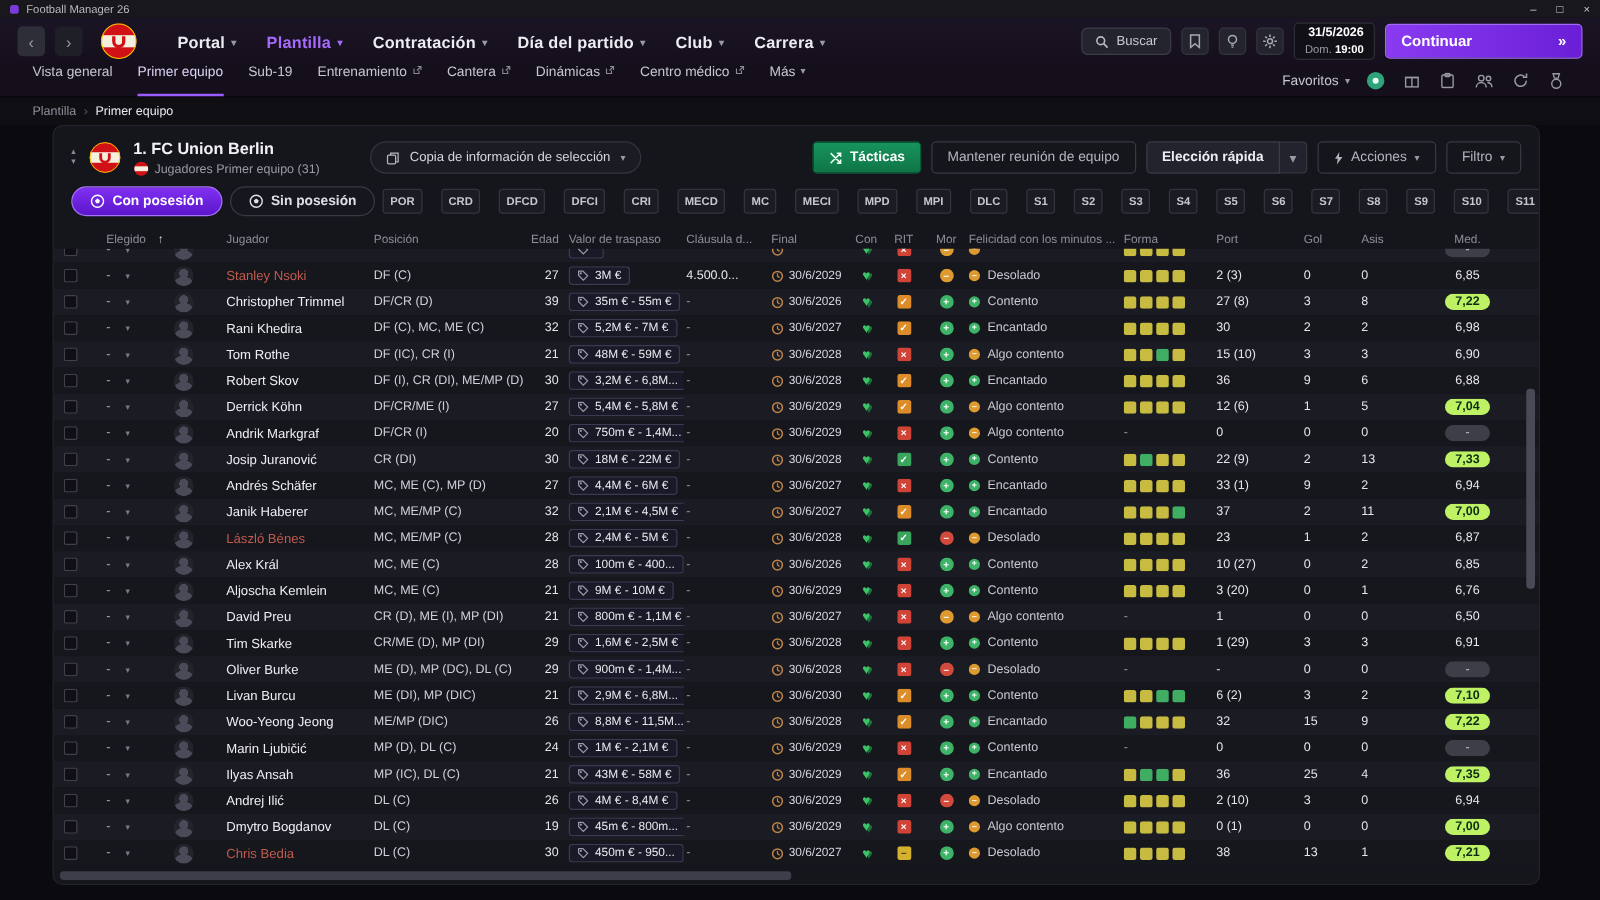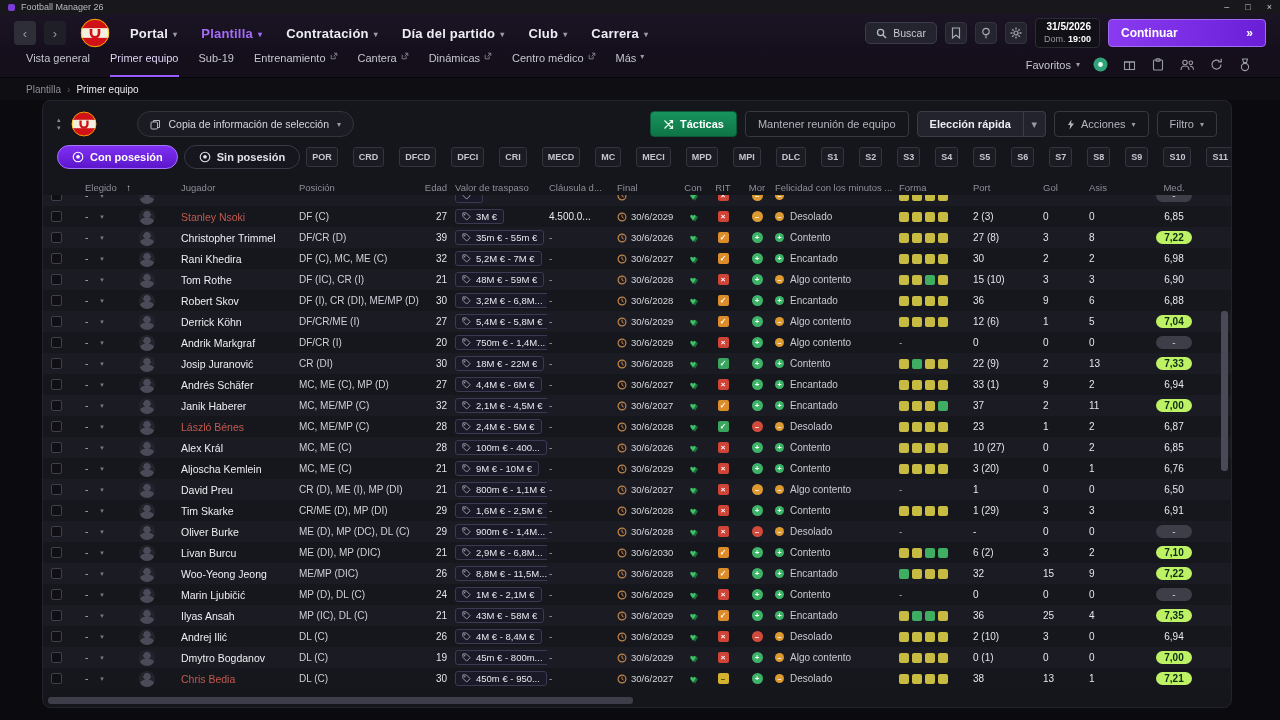"Portal" .mainnav { margin-left: 12px -> 24px }
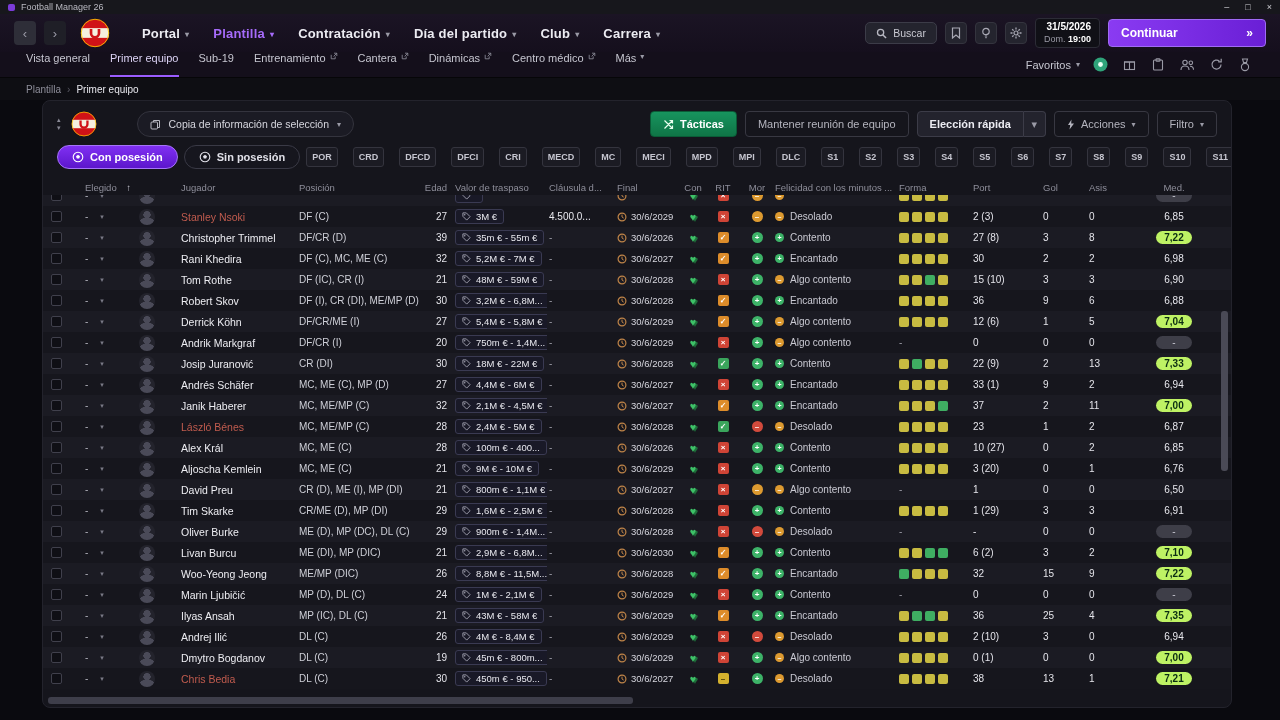"1. FC Union Berlin" div { html: none -> <div> <div>1. FC Union Berlin</div> <div> <span> <svg> <clipPath> <circle></circle> </clipPath> <circle></circle> <rect></rect> </svg> </span> <span>Jugadores Primer equipo (31)</span> </div> </div> }
